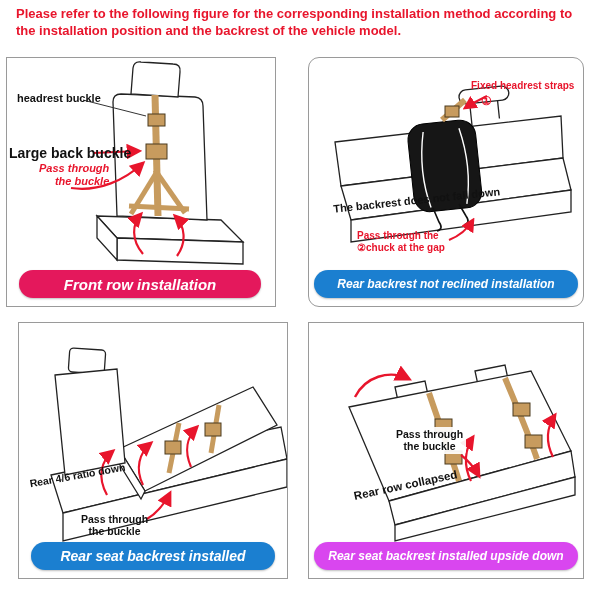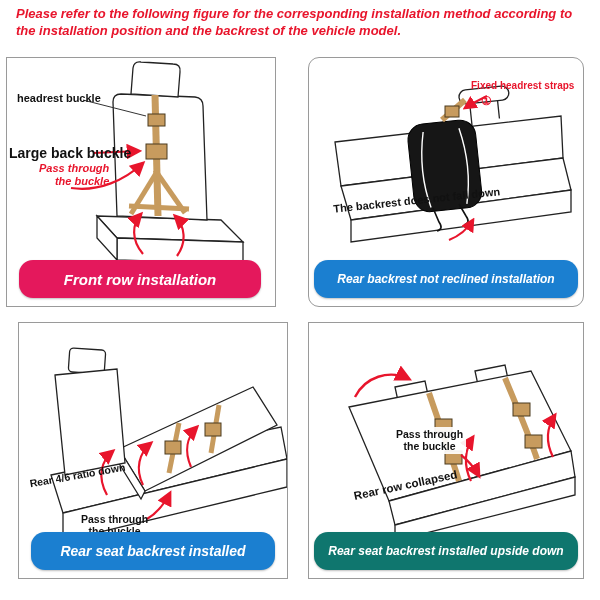"Please refer to the following" .header { font-style: italic -> none }
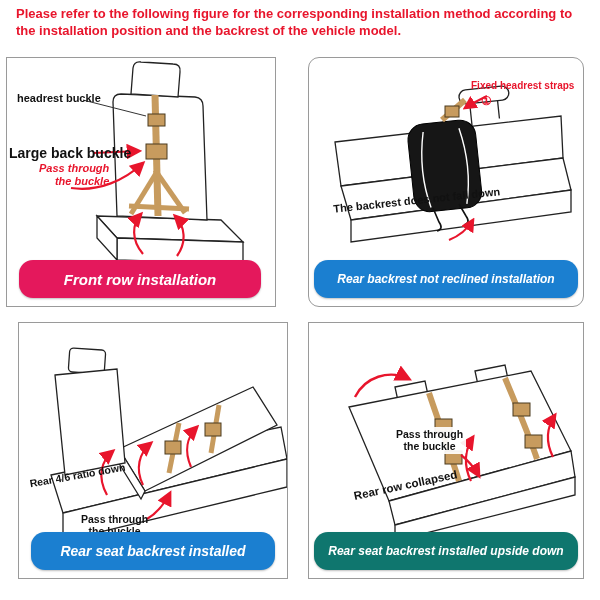"Pass through the" div.lbl { html: none -> <div>Pass through the ②chuck at the gap</div> }
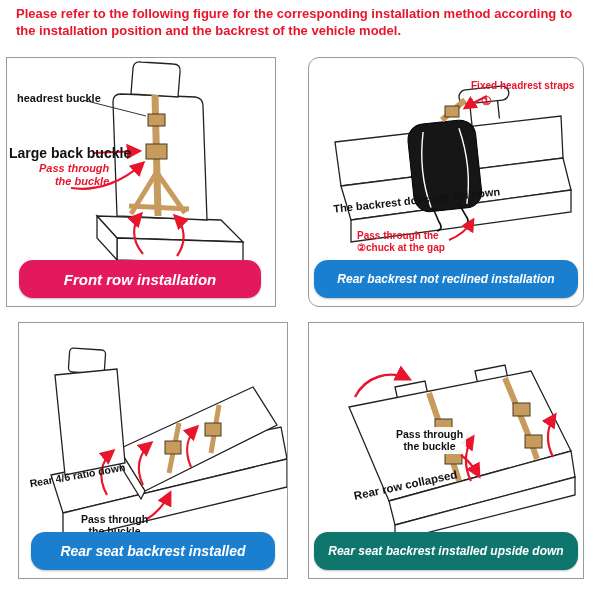"Front row installation" .pill { height: 38px -> 28px }
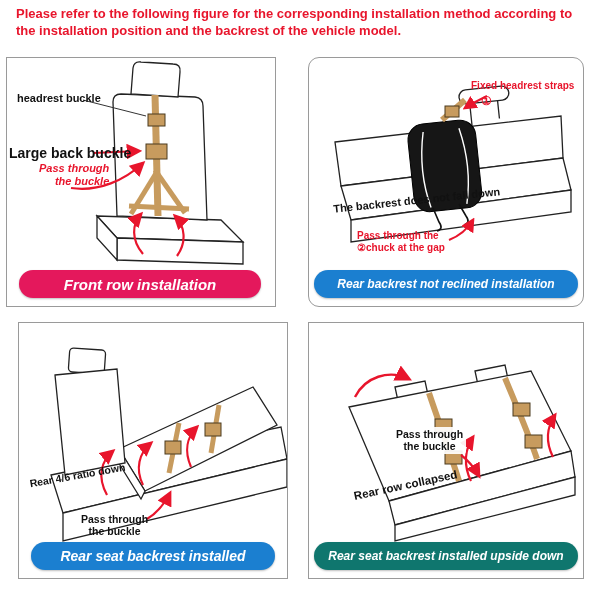"Rear seat backrest installed upside" .pill-brown { background: #0f766e -> #d946ef }
